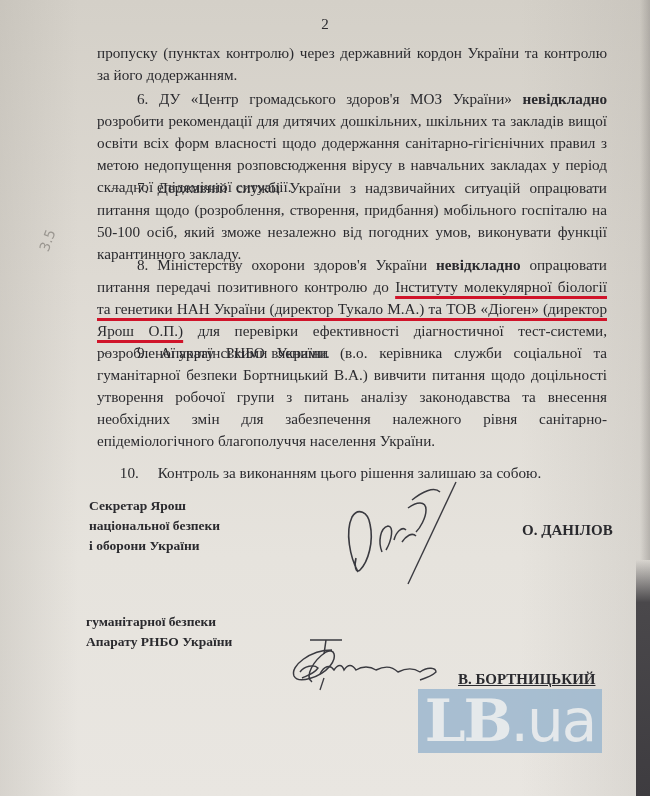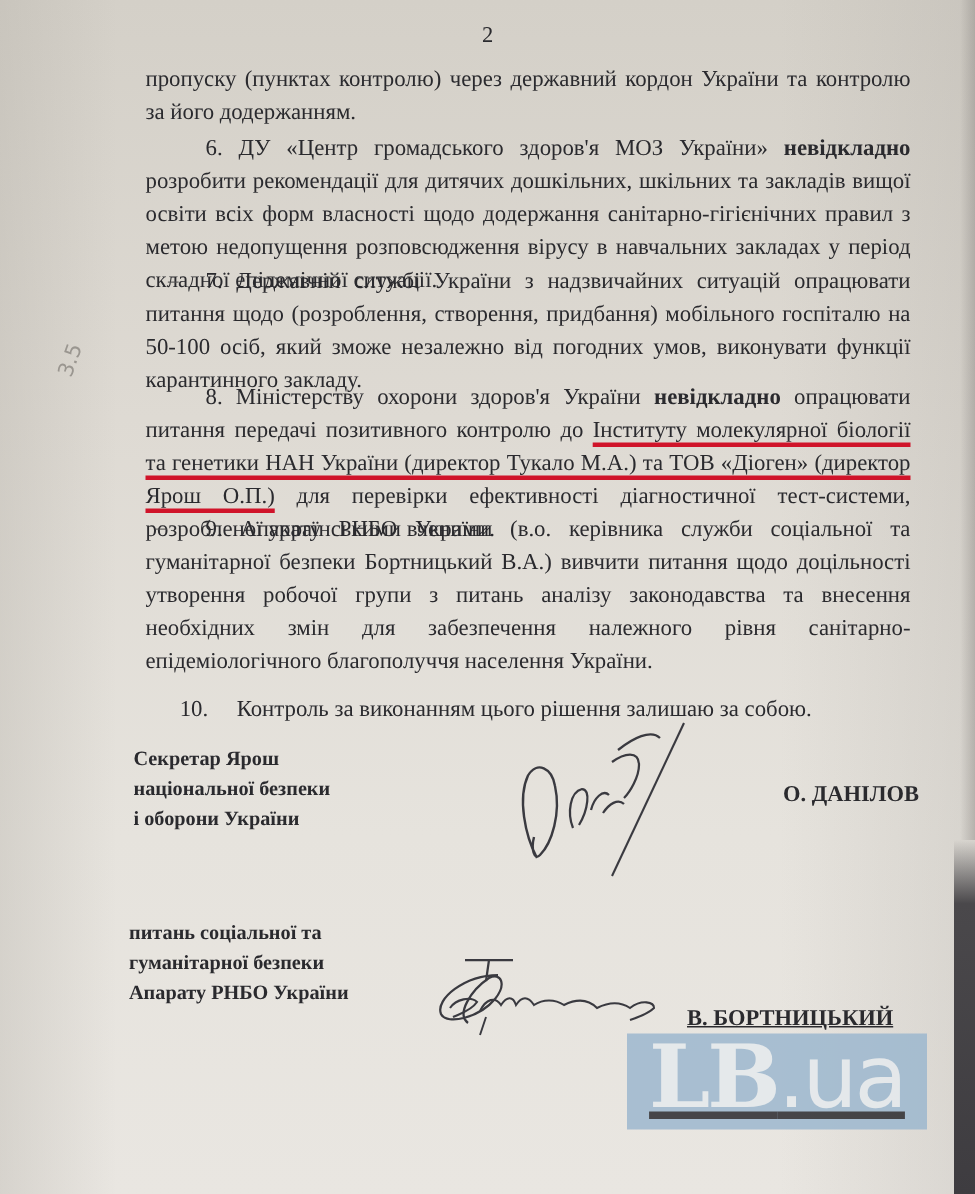"питань соціальної та" div { html: <div>питань соціальної та</div> -> none }
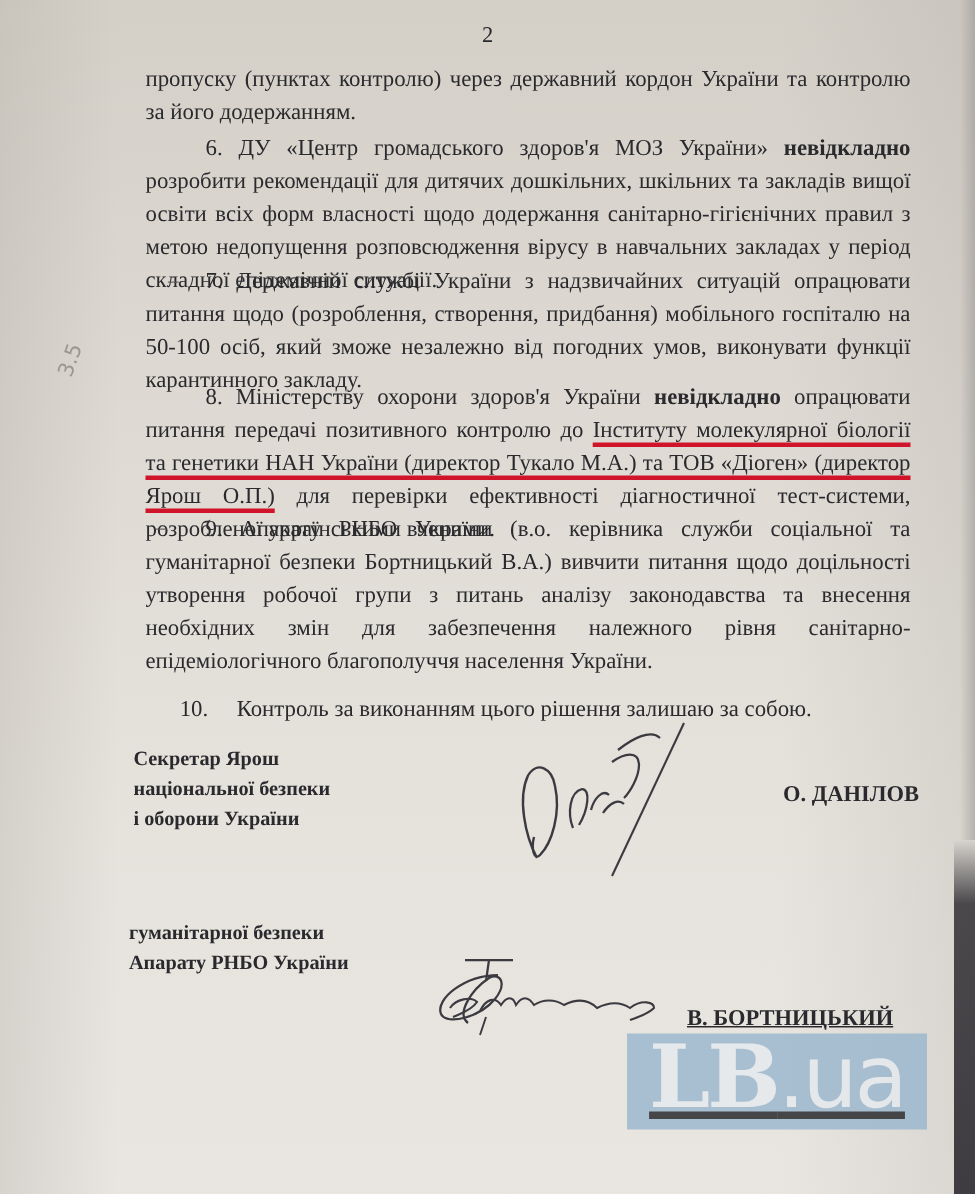"LB" .watermark { align-items: flex-start -> center; text-decoration: underline -> none; width: 200px -> 184px }
